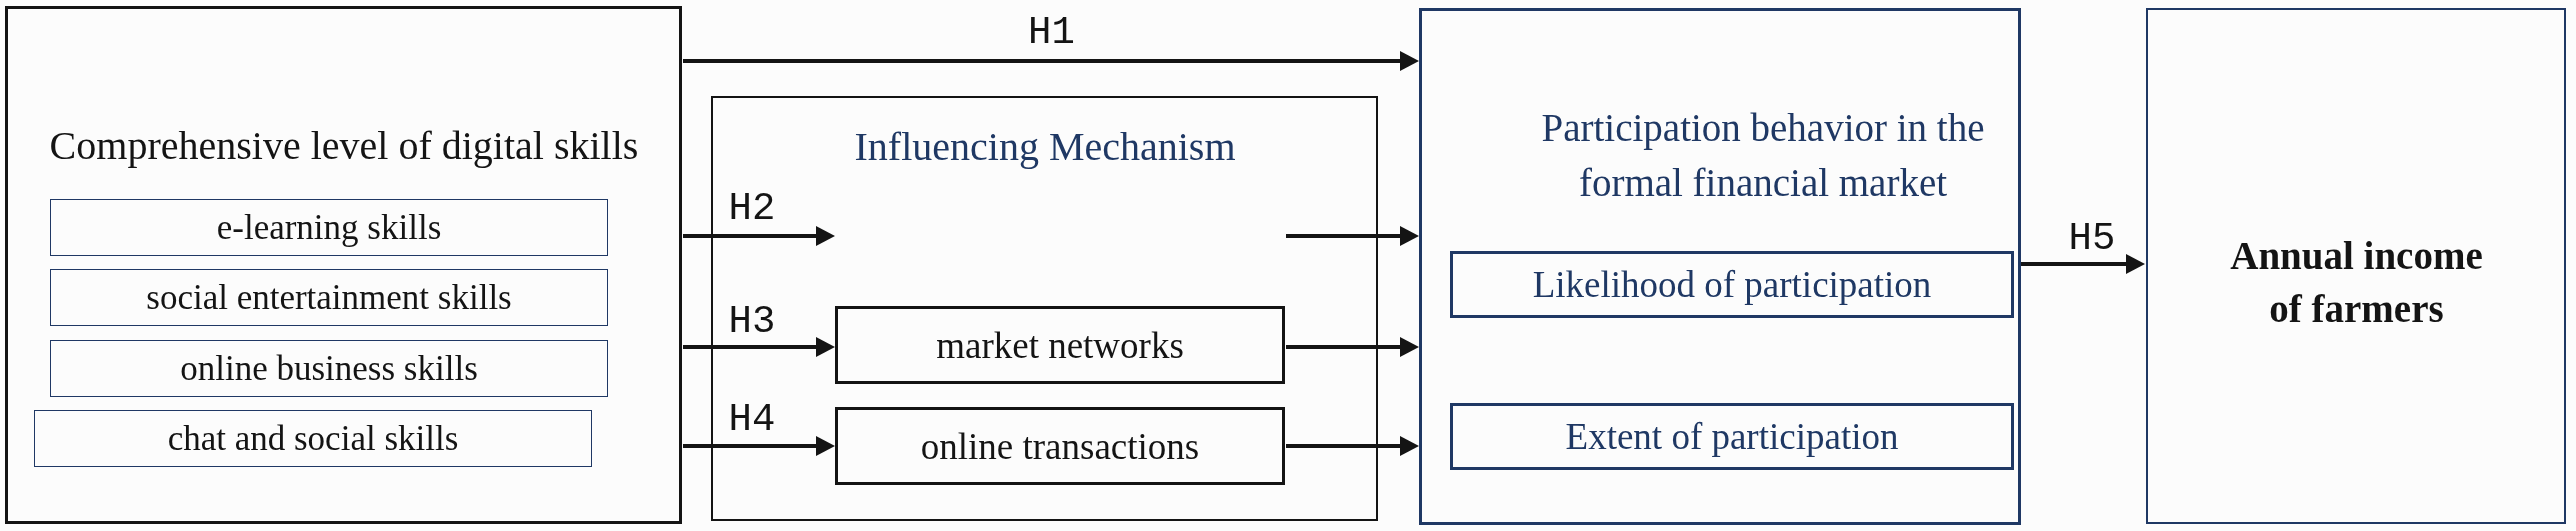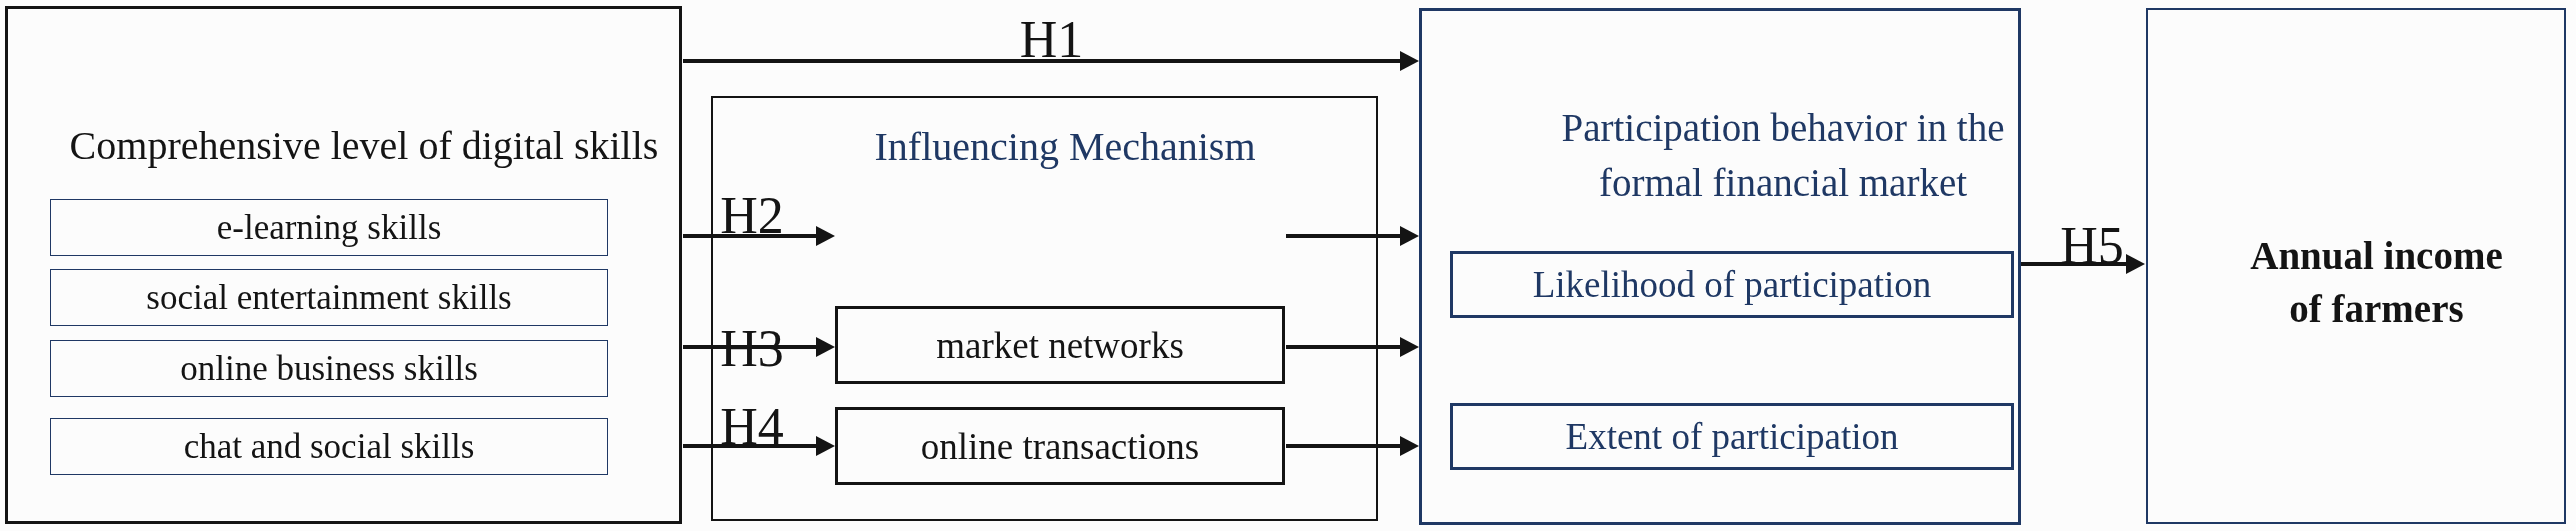"H1" .hlabel { font-family: none -> Liberation Mono, monospace; font-size: 52px -> 39px }
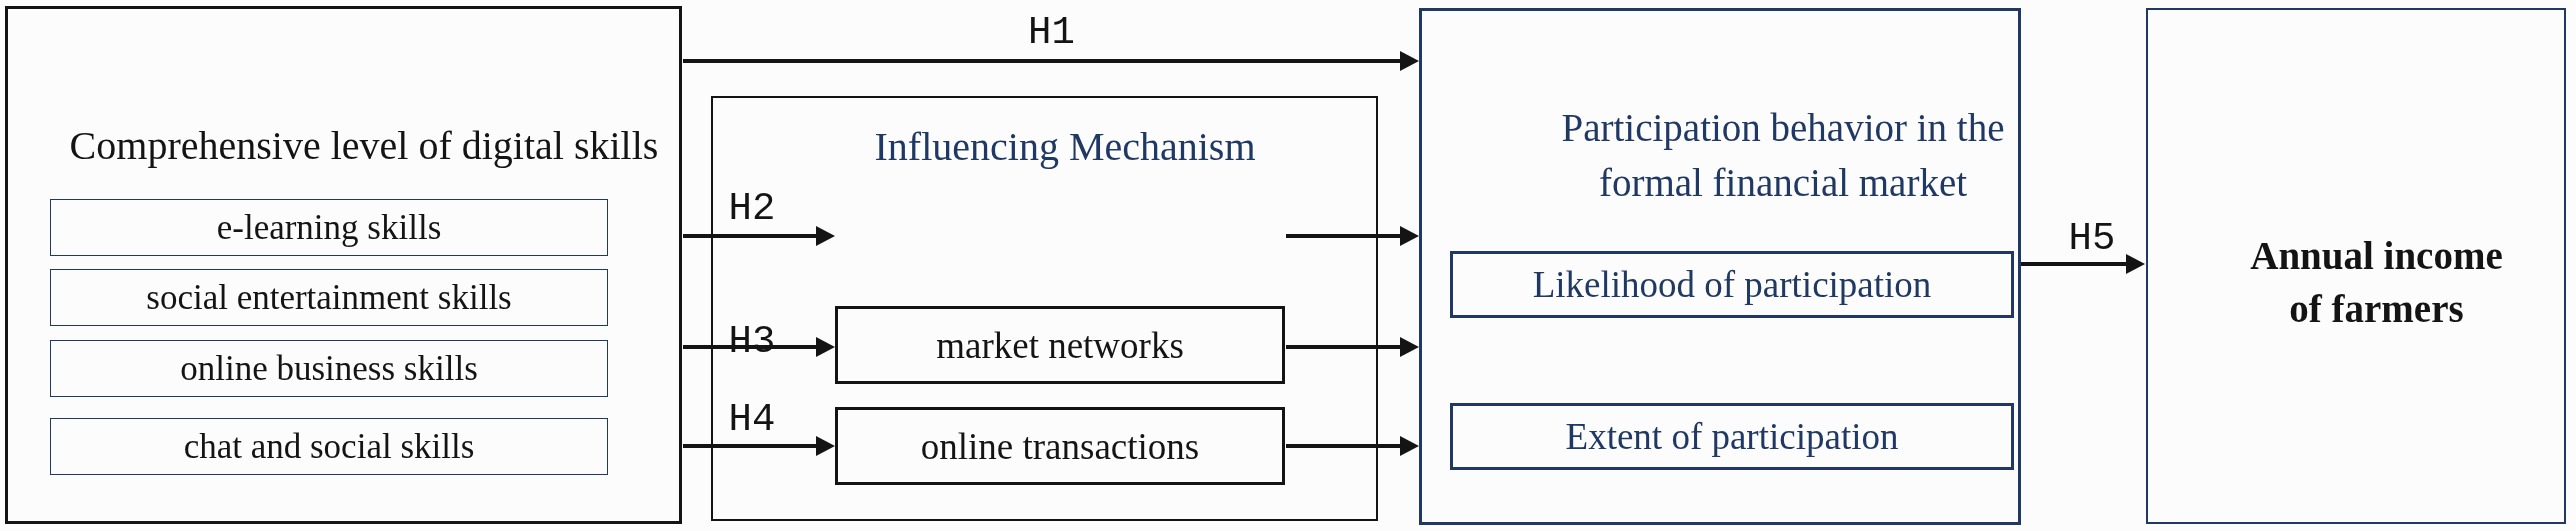"Comprehensive level of digital skills" .title { padding-left: 20px -> none }
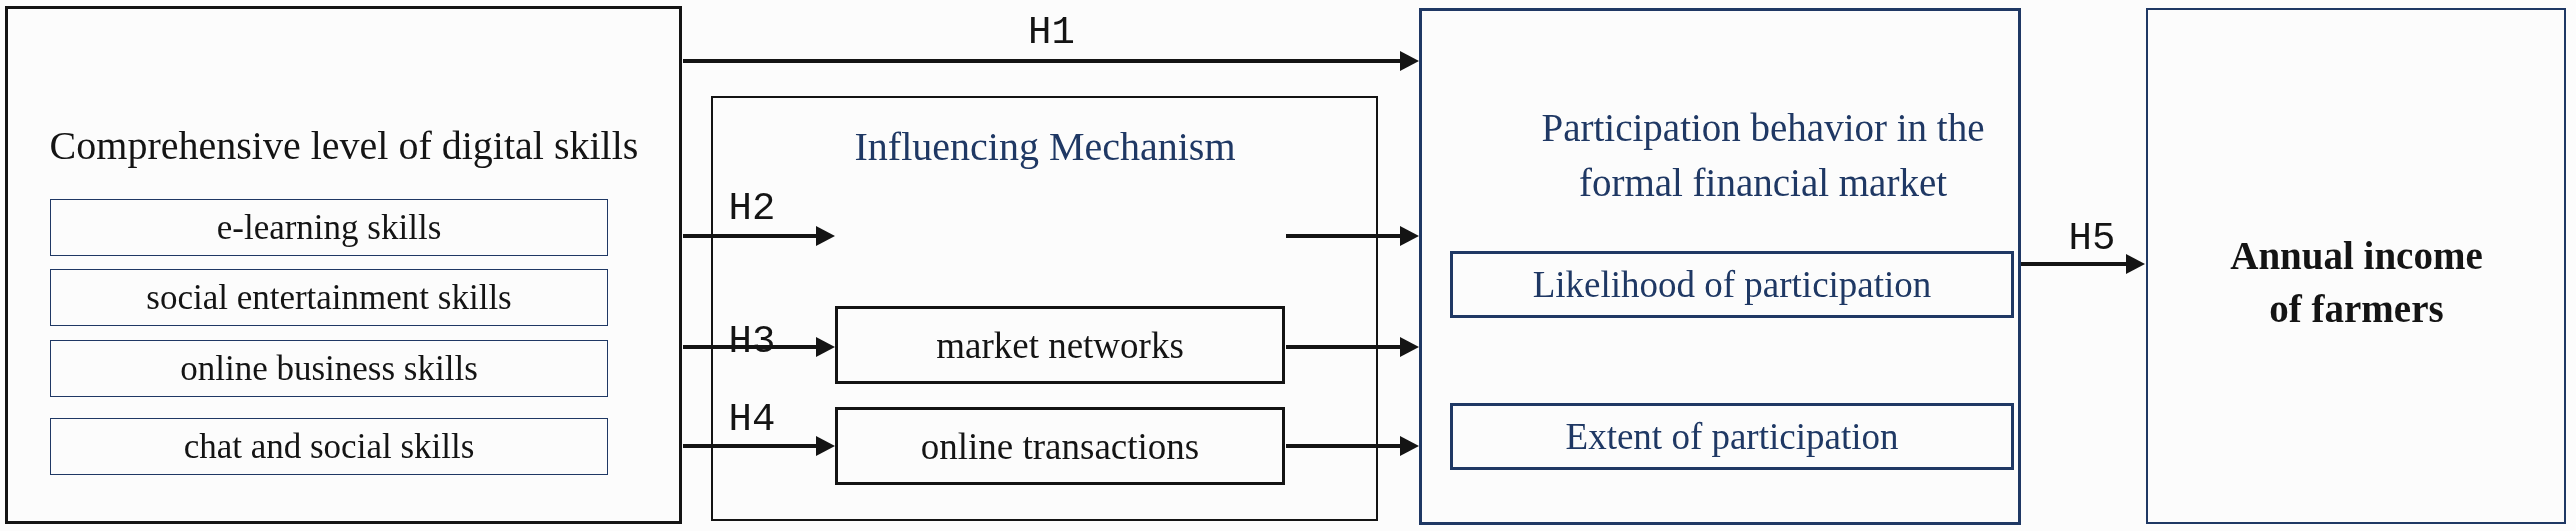"H3" div.hlabel { margin-top: 20px -> none }
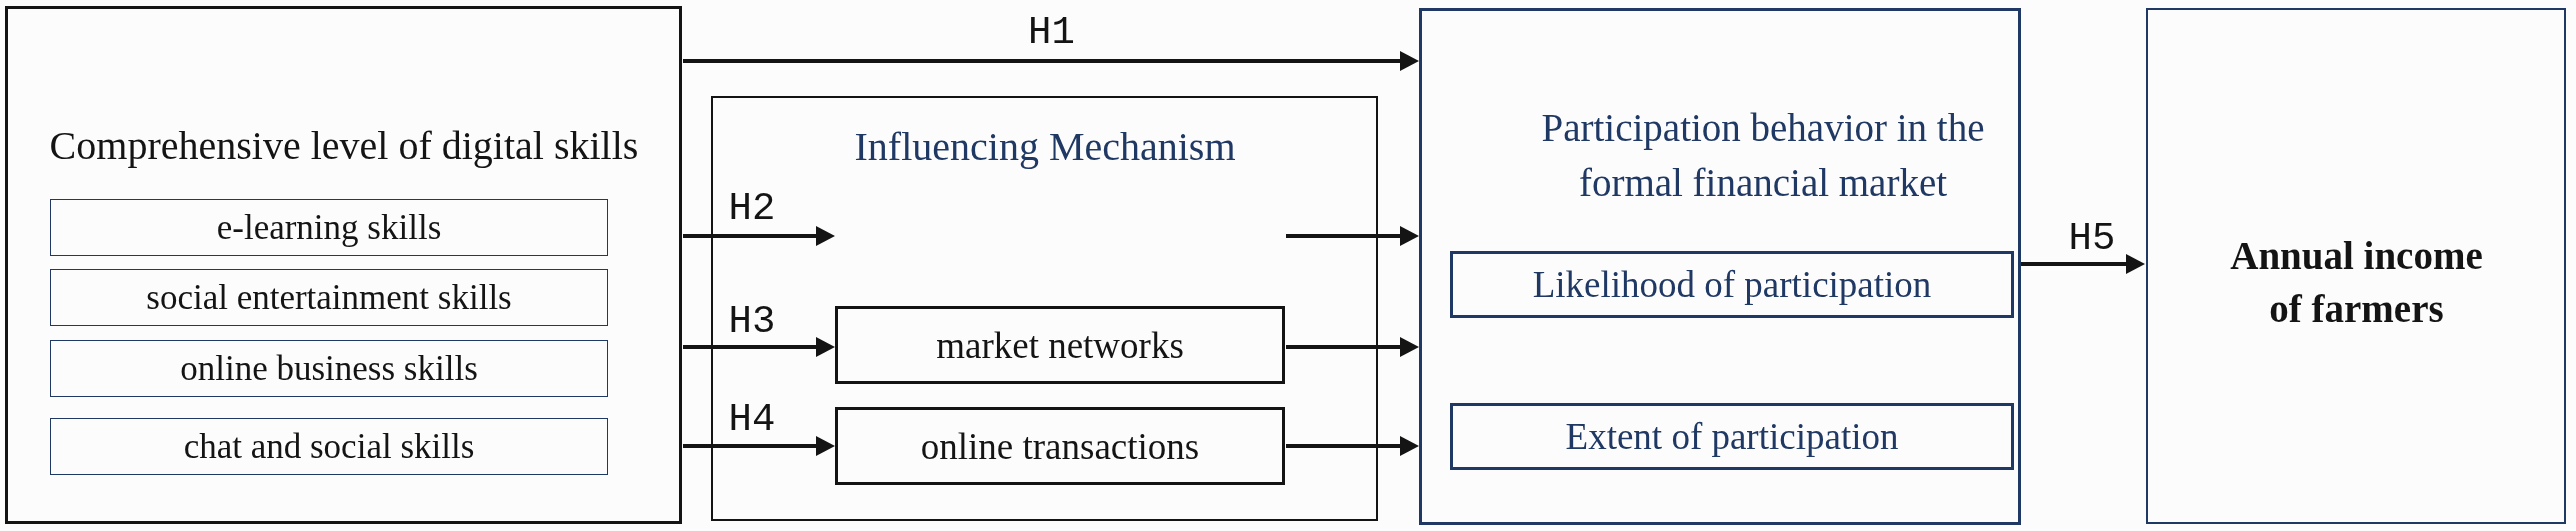"chat and social skills" div.abs { left: 50px -> 34px; margin-top: 8px -> none }
